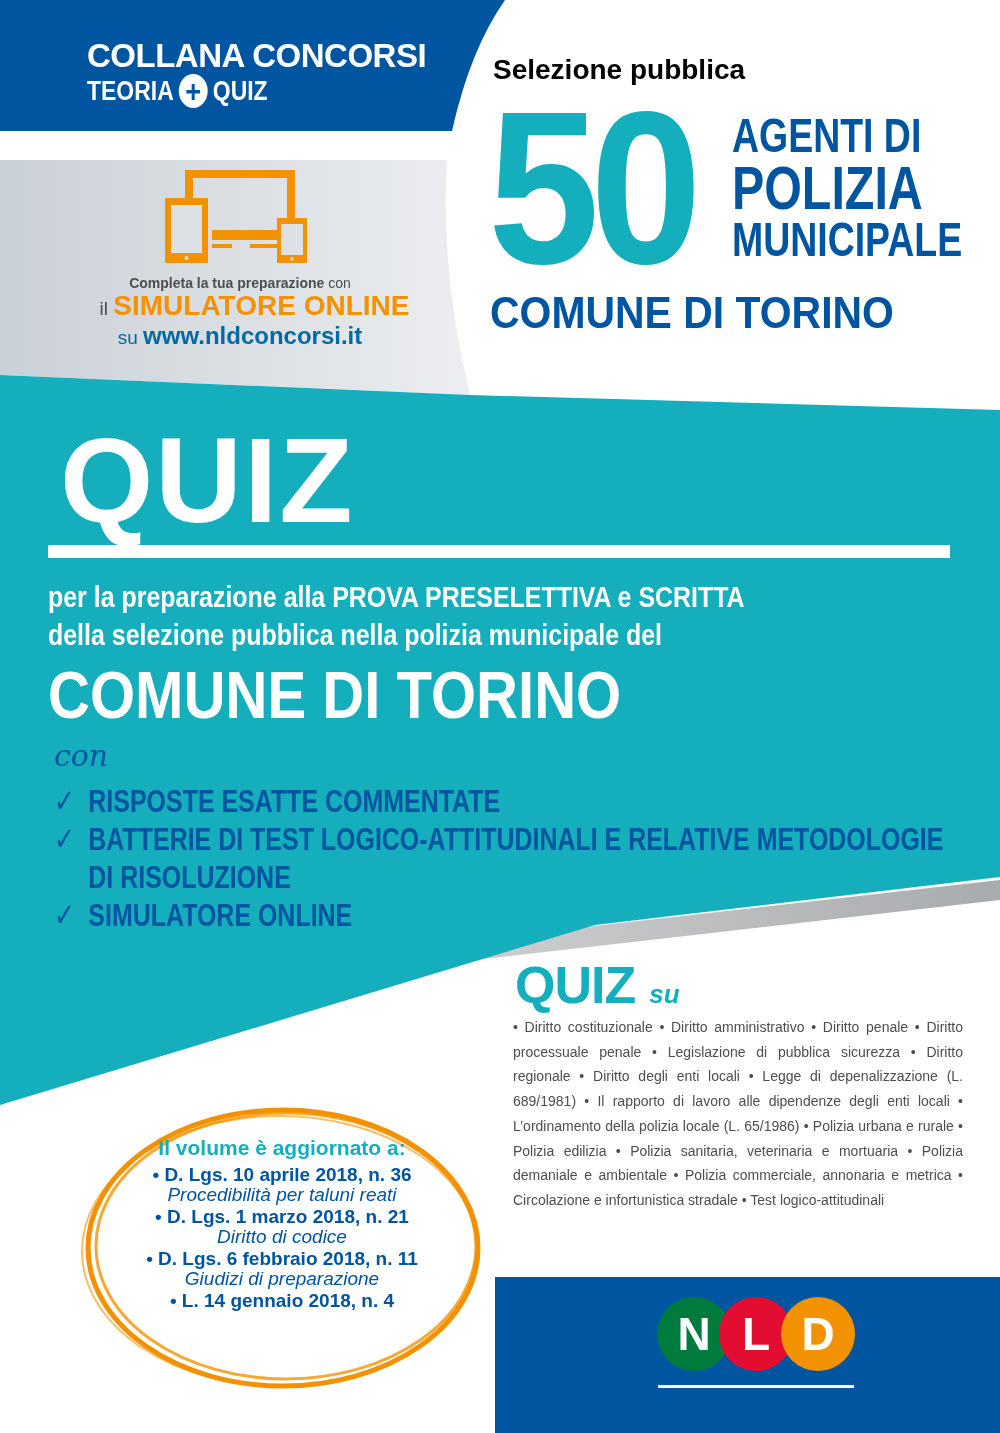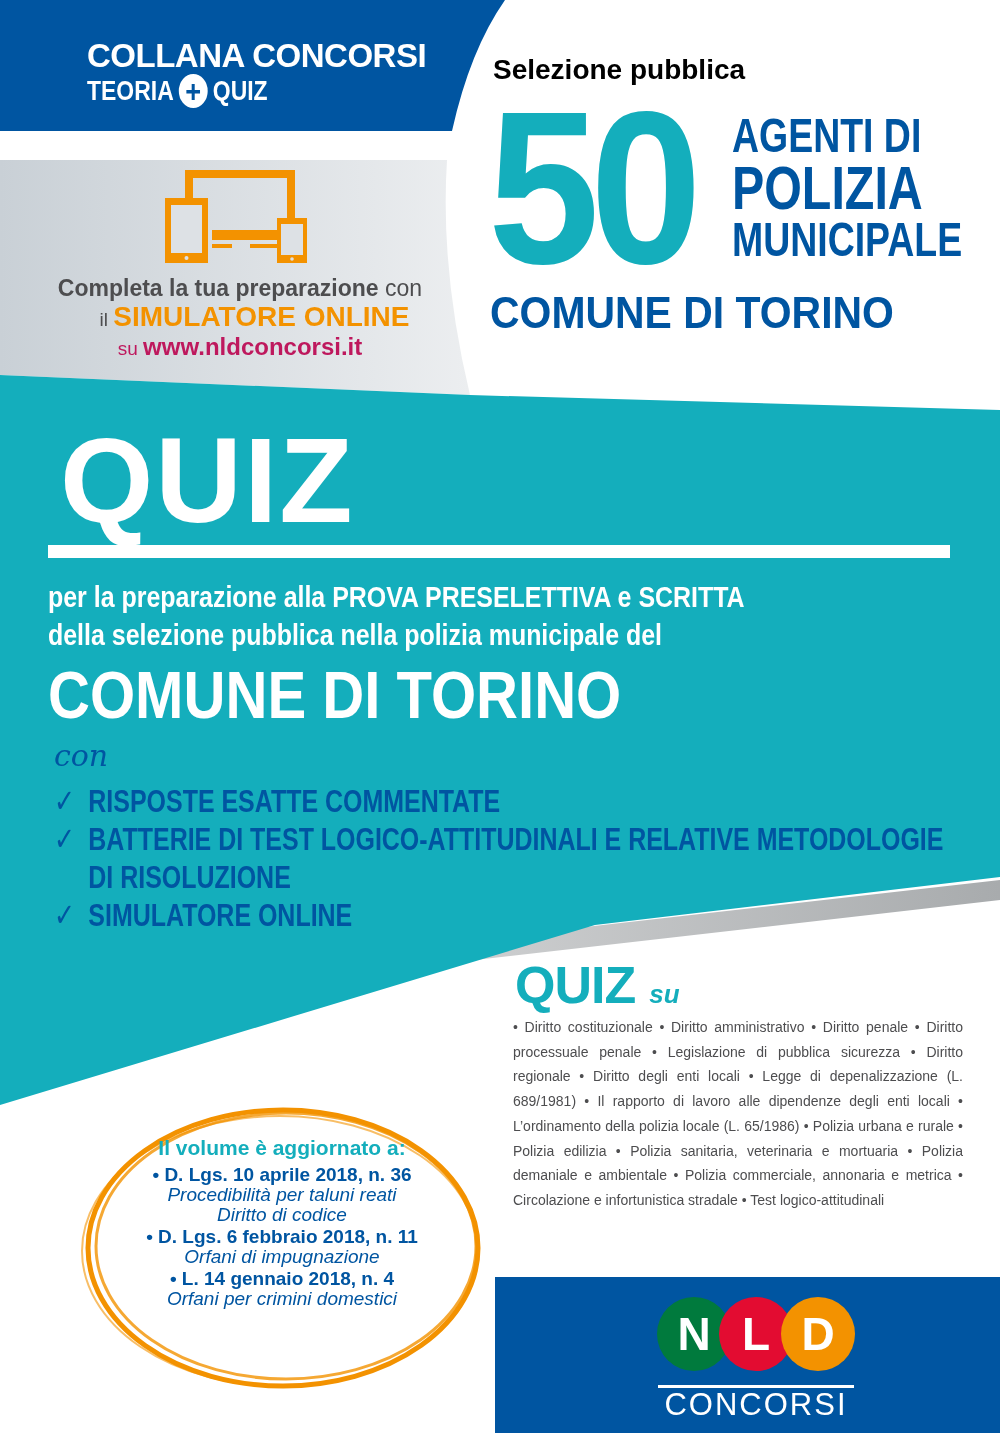"Completa la tua preparazione con" .promo-line1 { font-size: 23px -> 14px }
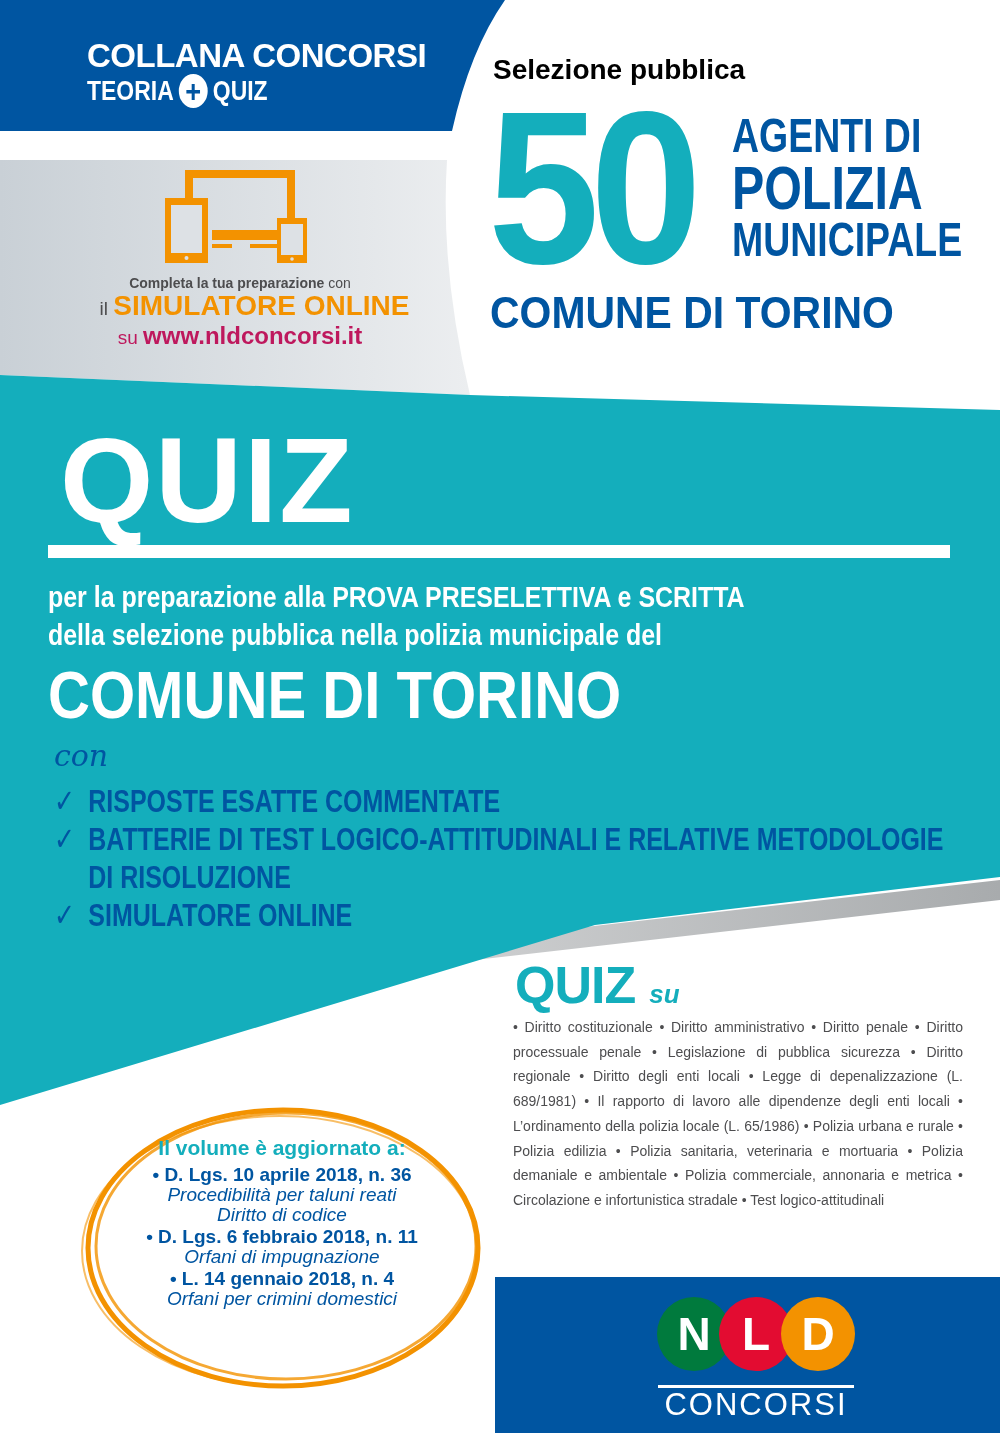"su www.nldconcorsi.it" .promo-line3 { color: #be185d -> #0369a1 }
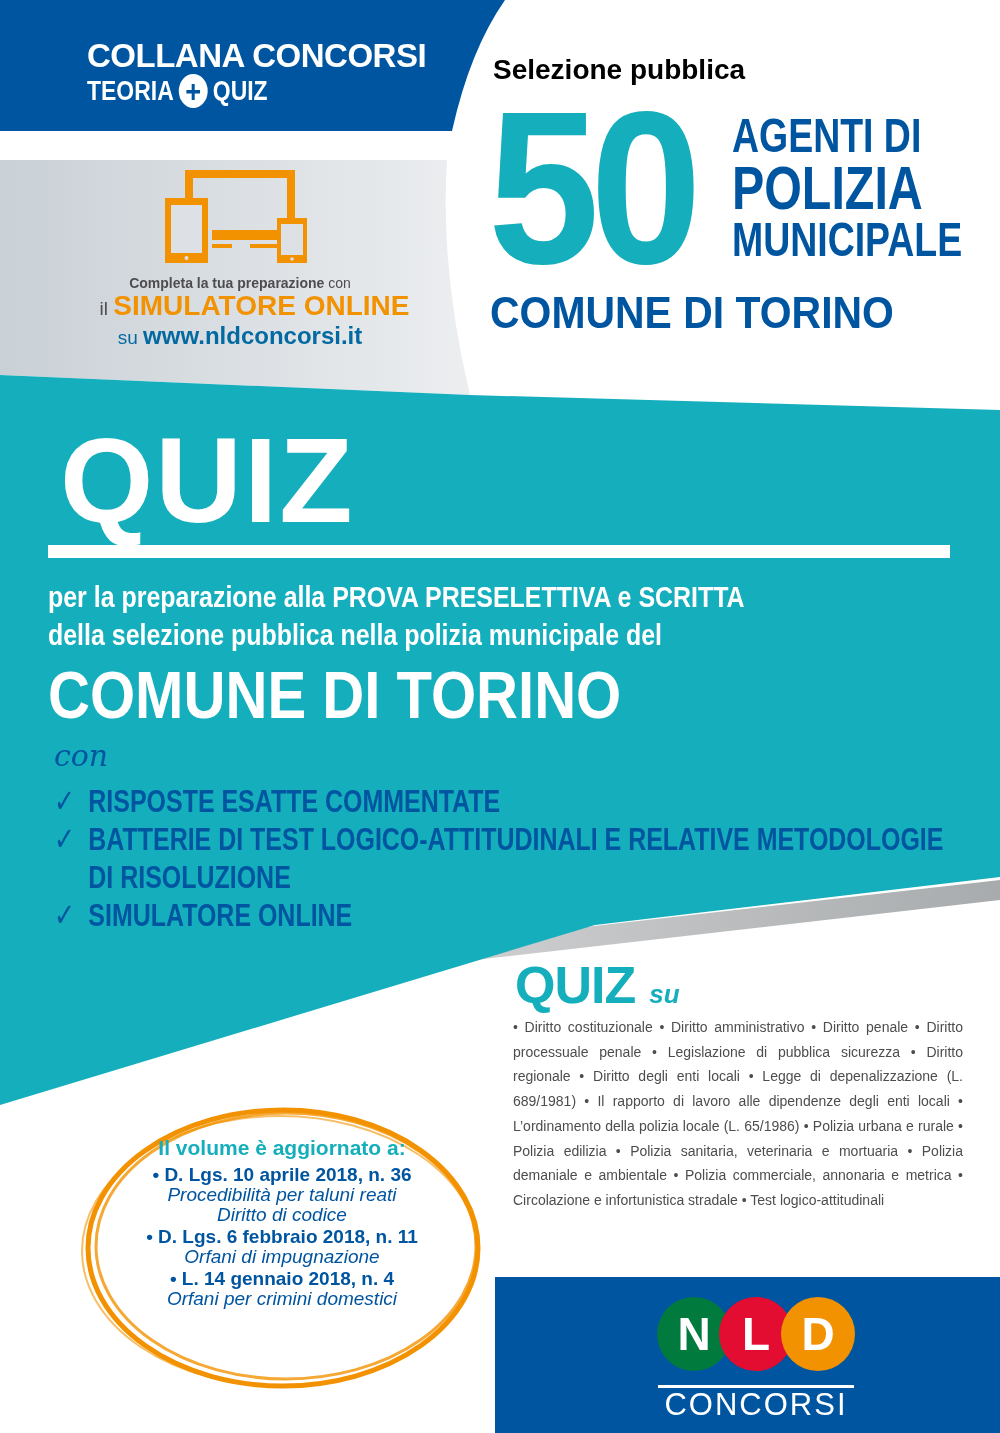"• D. Lgs. 1 marzo" div.law { html: none -> <div>• D. Lgs. 1 marzo 2018, n. 21</div> }
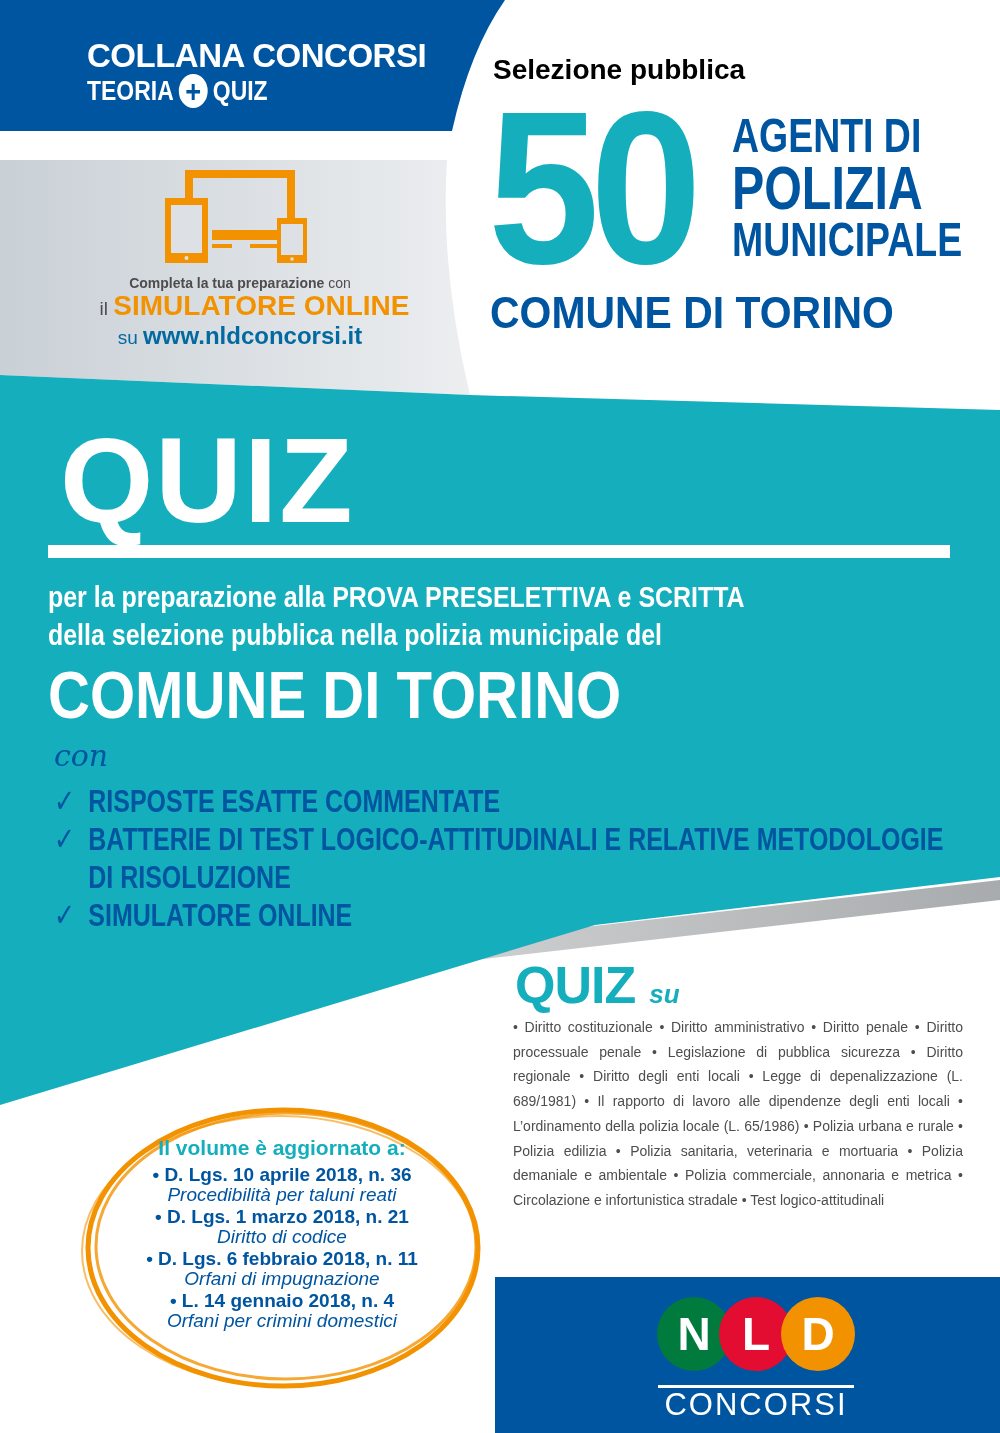"Orfani di impugnazione" div.law-desc { text: Orfani di impugnazione -> Giudizi di preparazione }
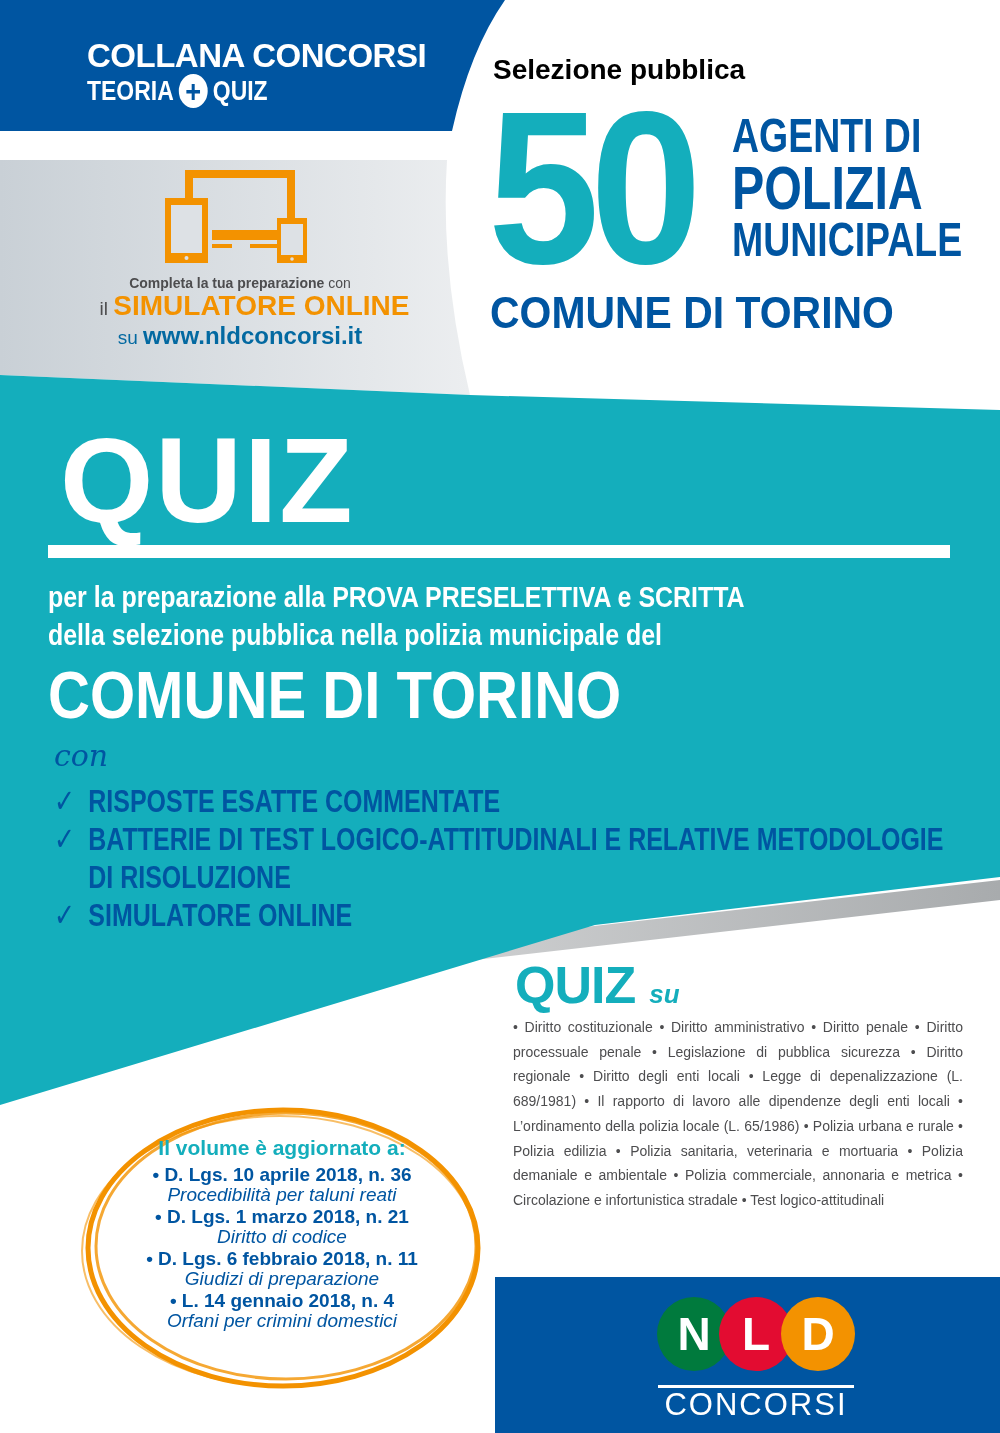"Orfani per crimini domestici" div.law-desc { html: <div>Orfani per crimini domestici</div> -> none }
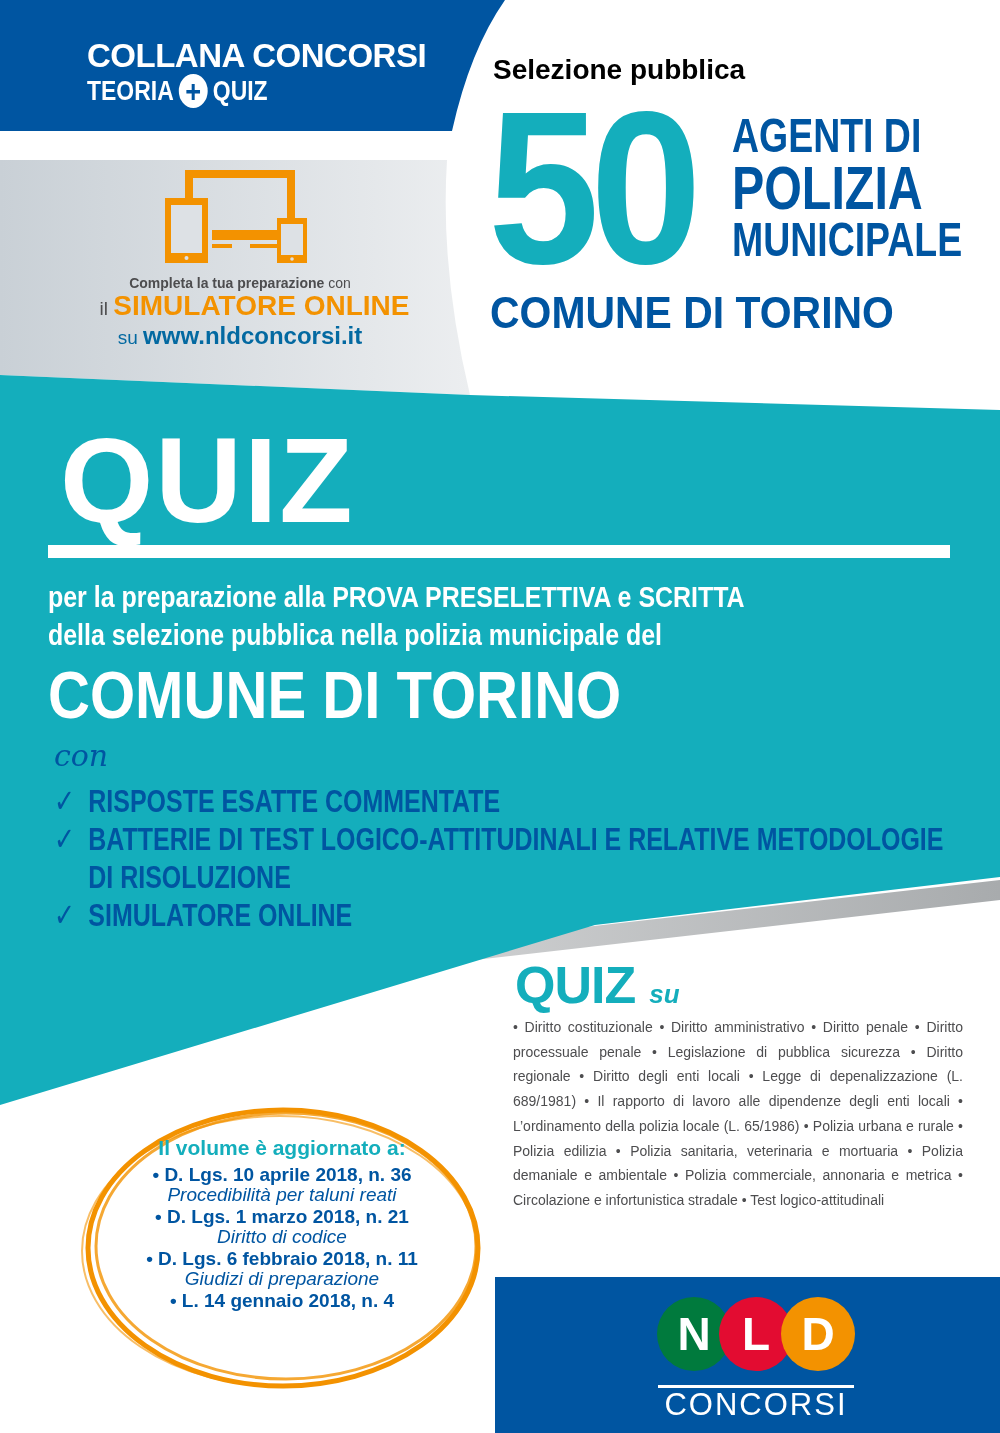"CONCORSI" div.logo-text { html: <div>CONCORSI</div> -> none }
